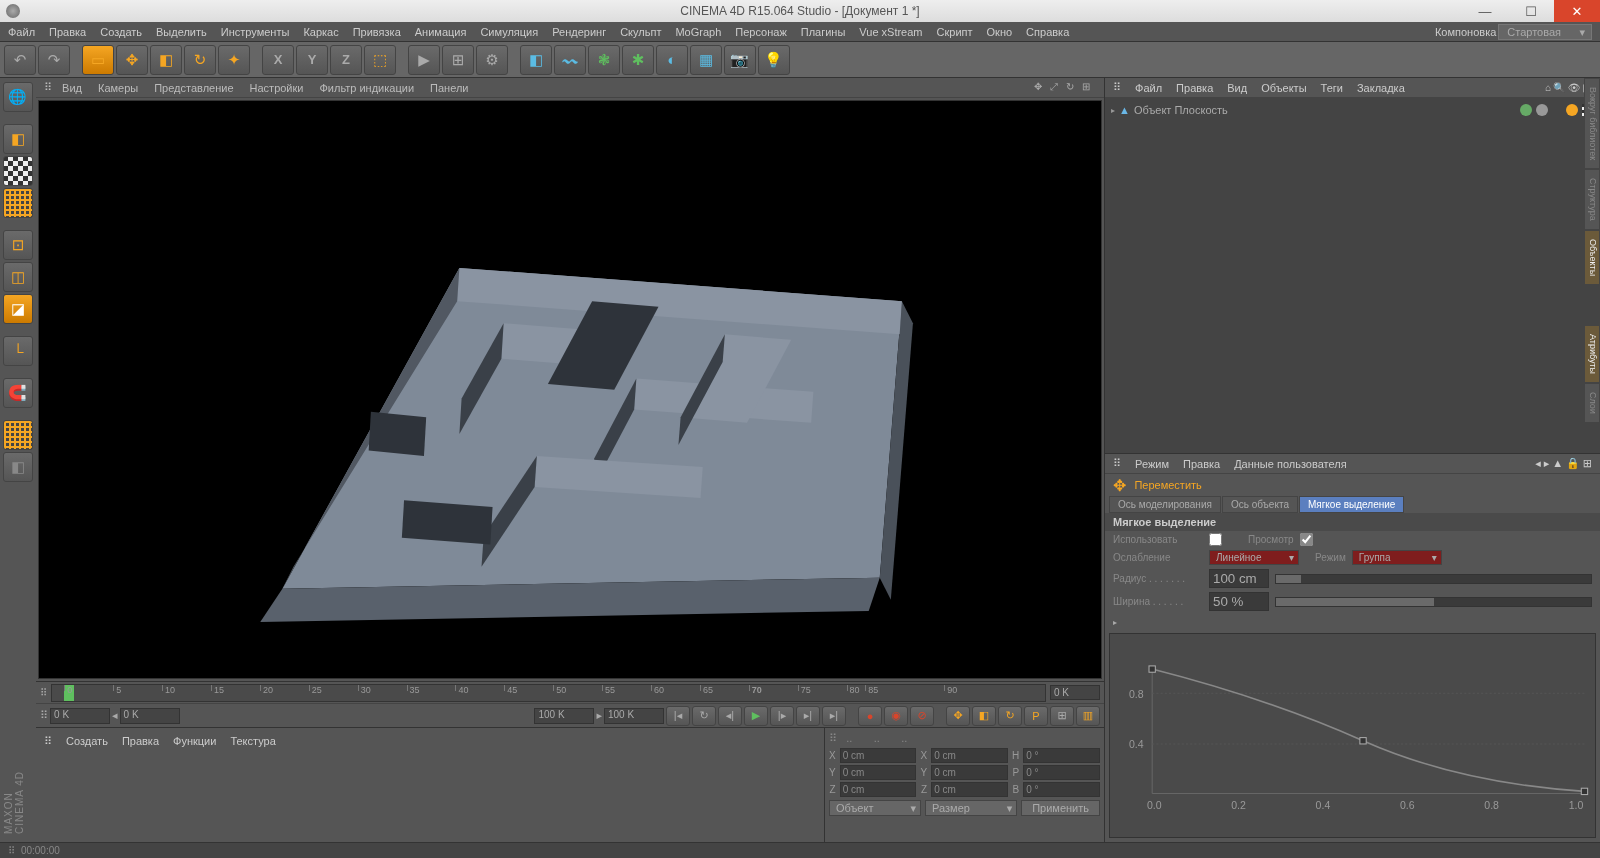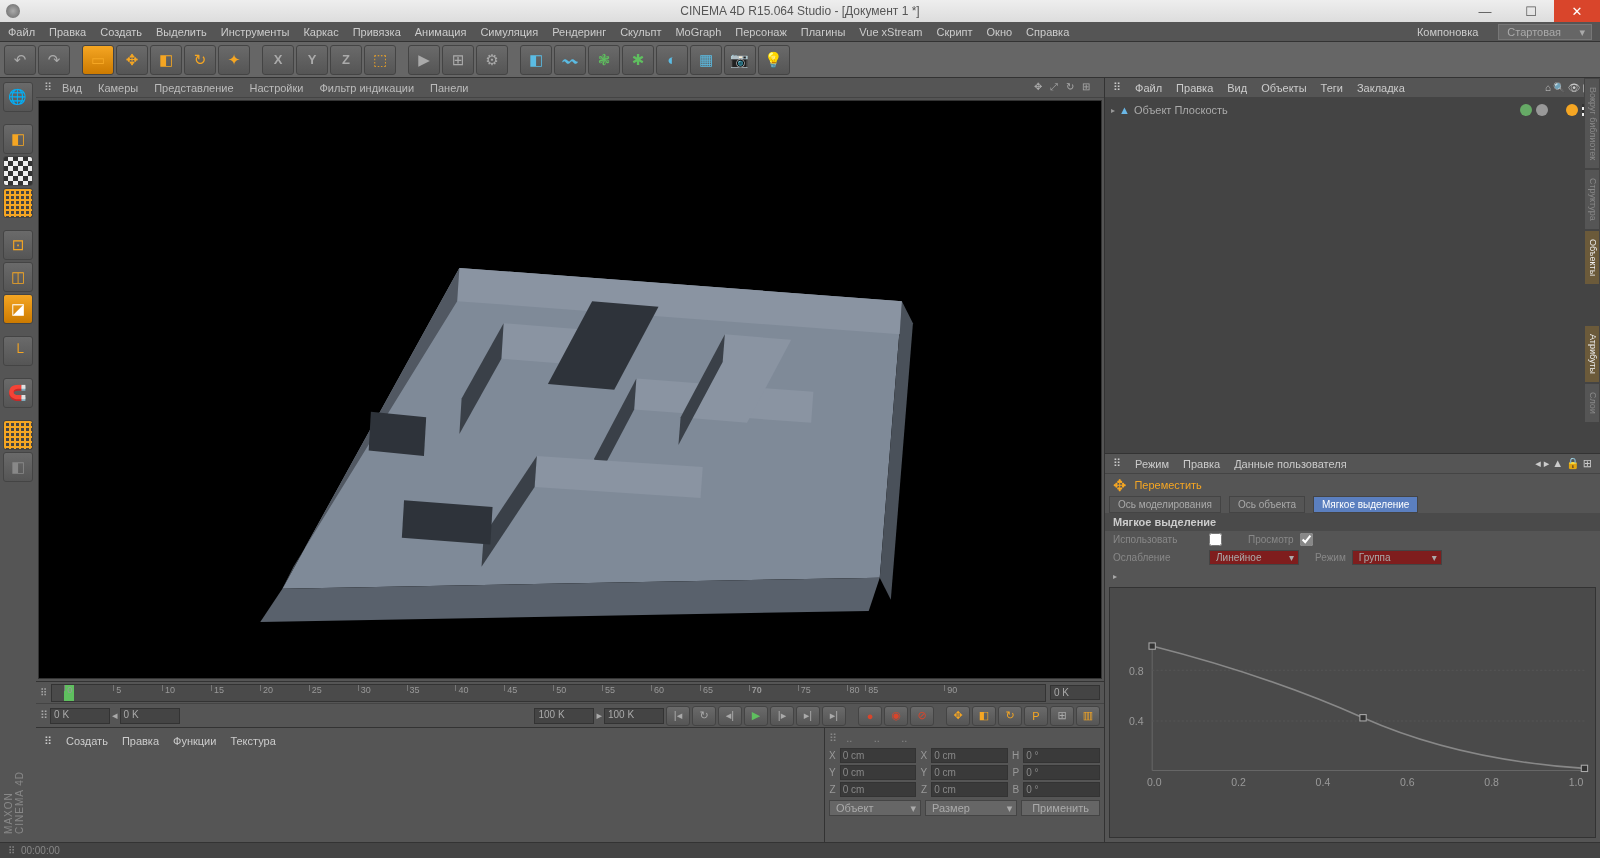"Компоновка" span { margin-right: 20px -> 2px }
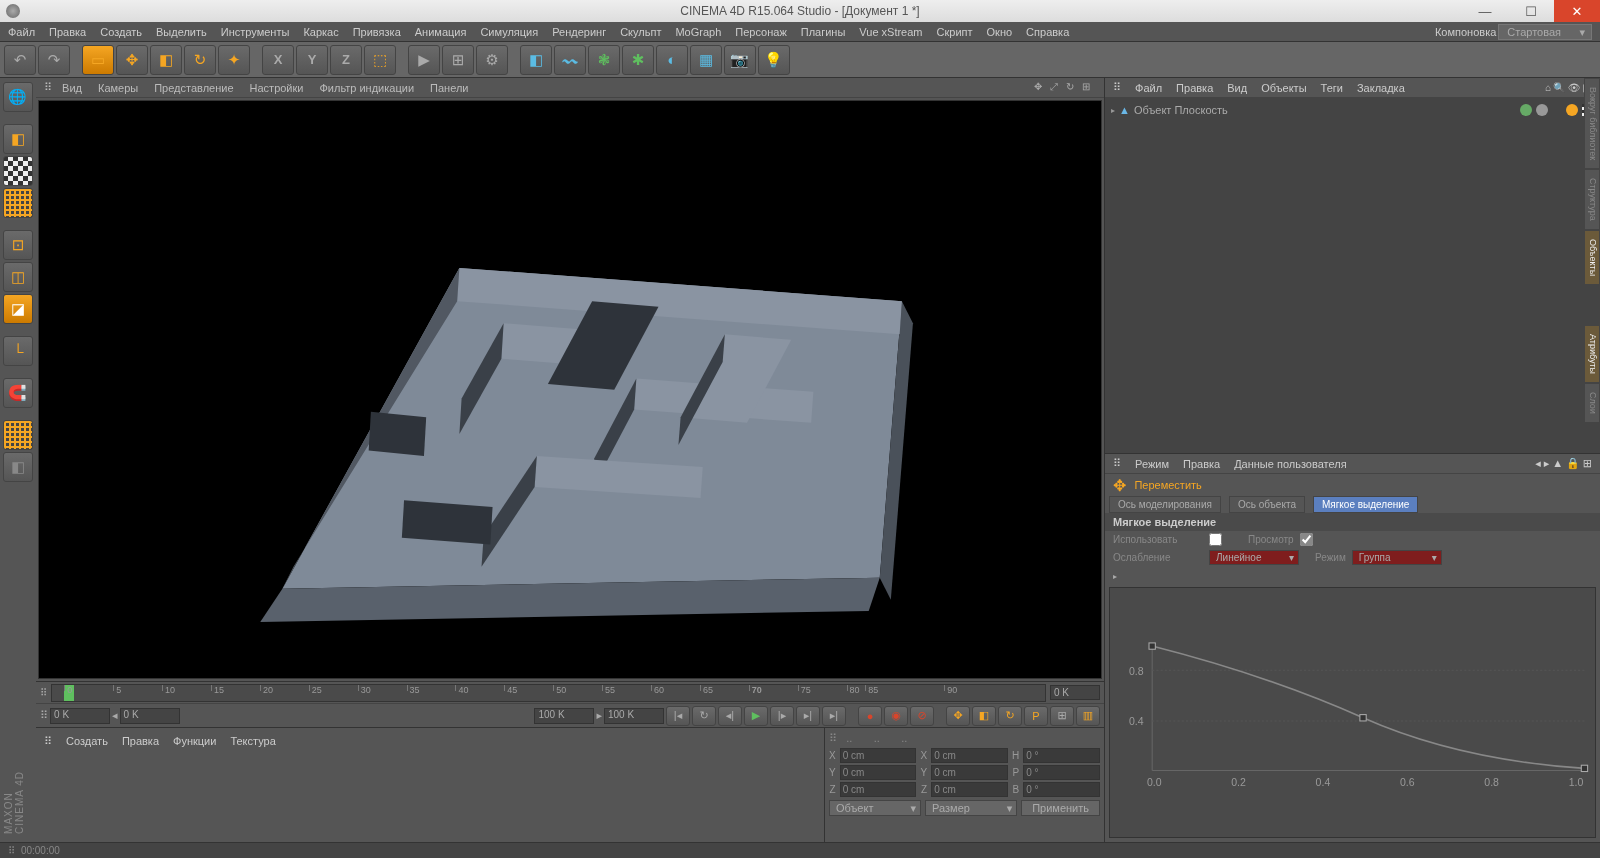"Ось моделирования" .tabs { gap: 8px -> 1px }
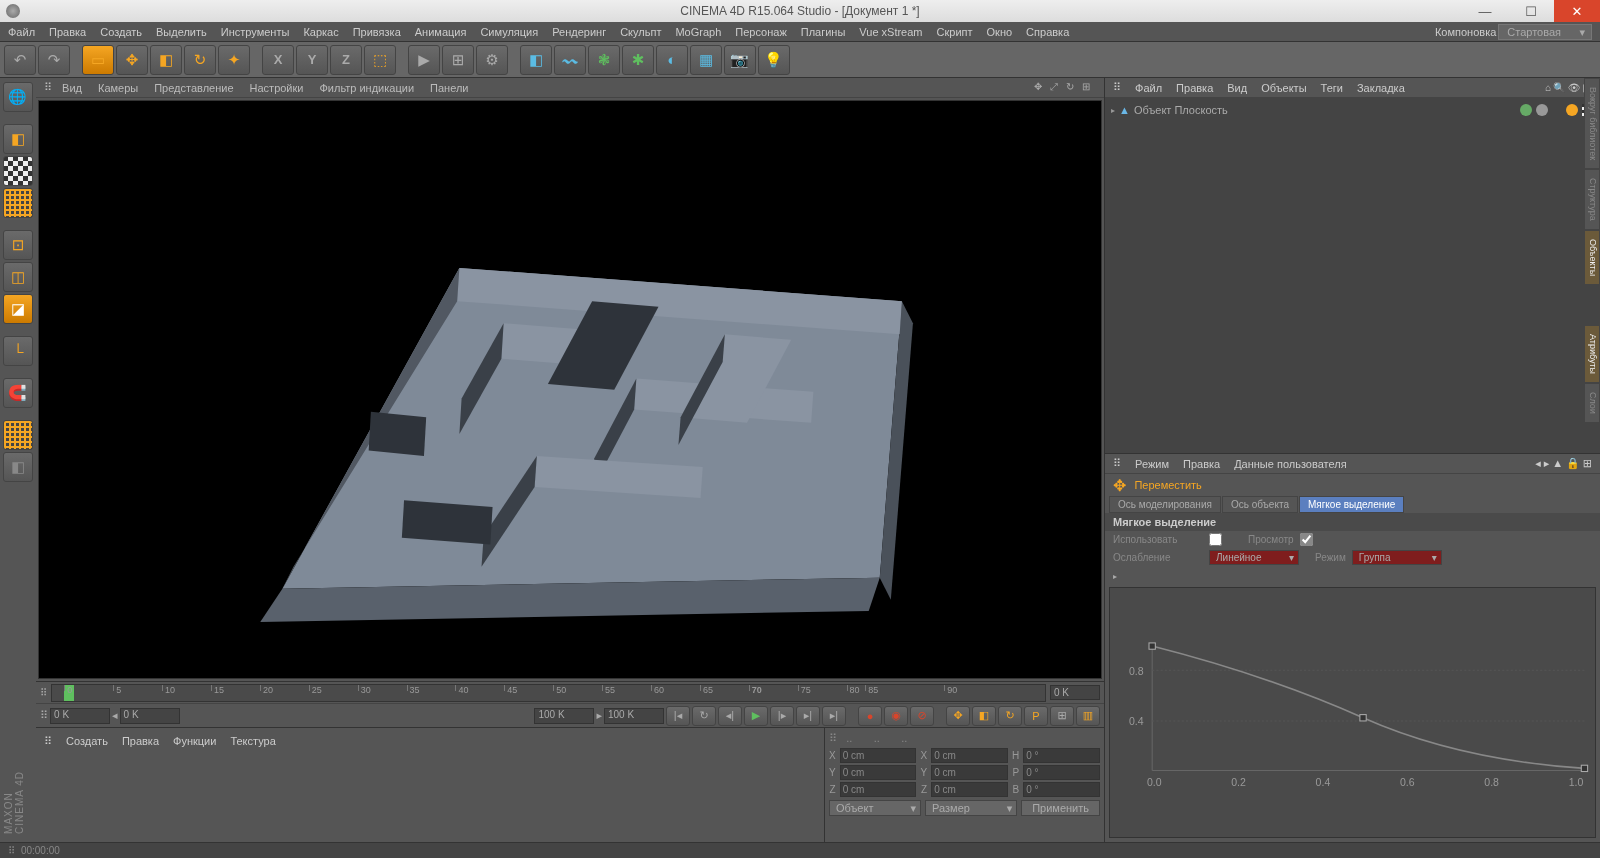"Радиус . . . ." div.proprow { html: none -> <div> <span>Радиус . . . . . . .</span> <input> <div> <div></div> </div> </div> }
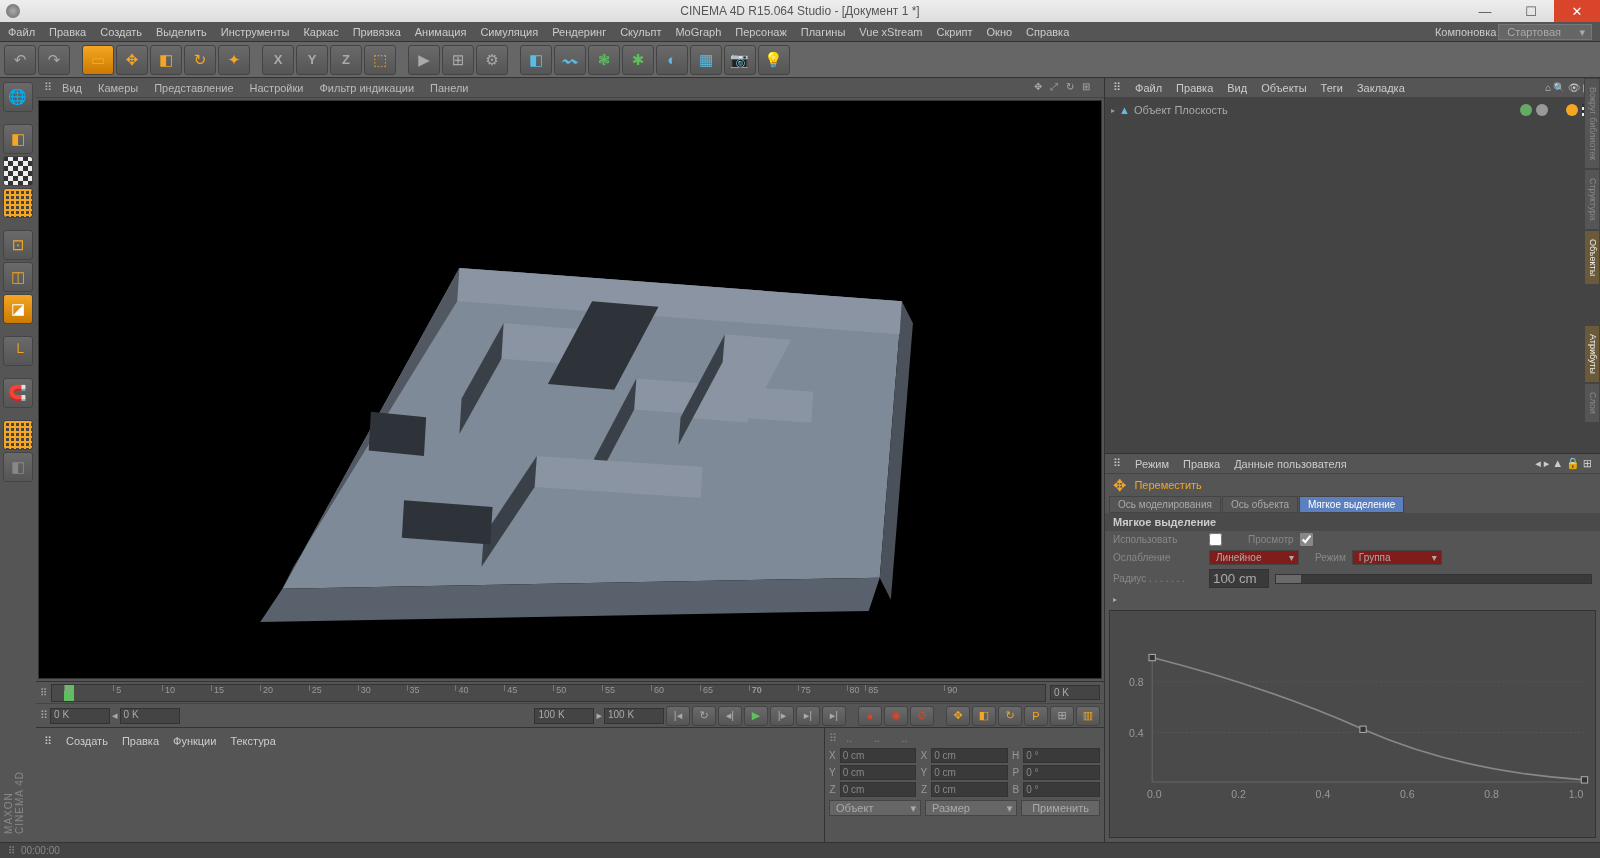"Ширина . . . ." div.proprow { html: none -> <div> <span>Ширина . . . . . .</span> <input> <div> <div></div> </div> </div> }
